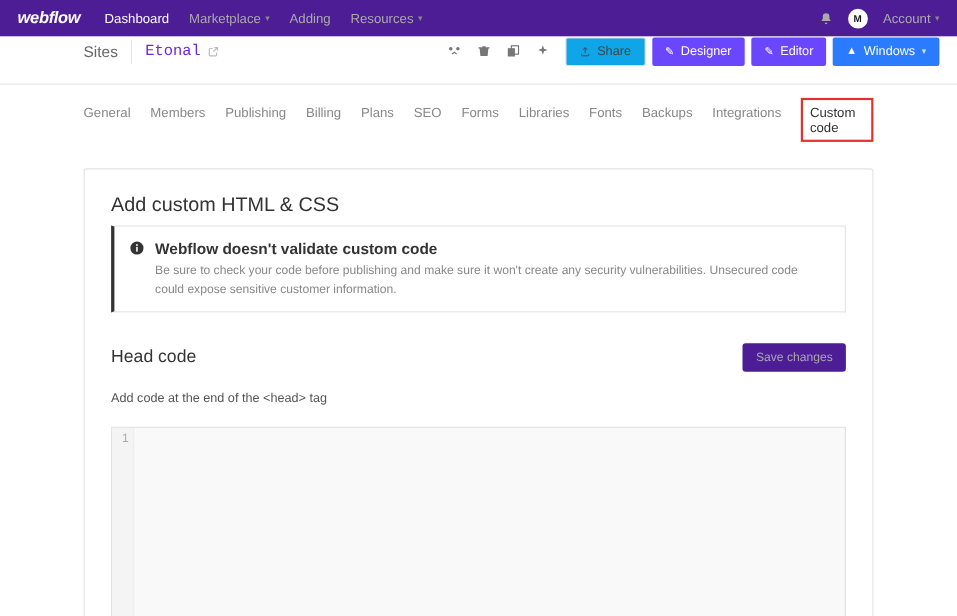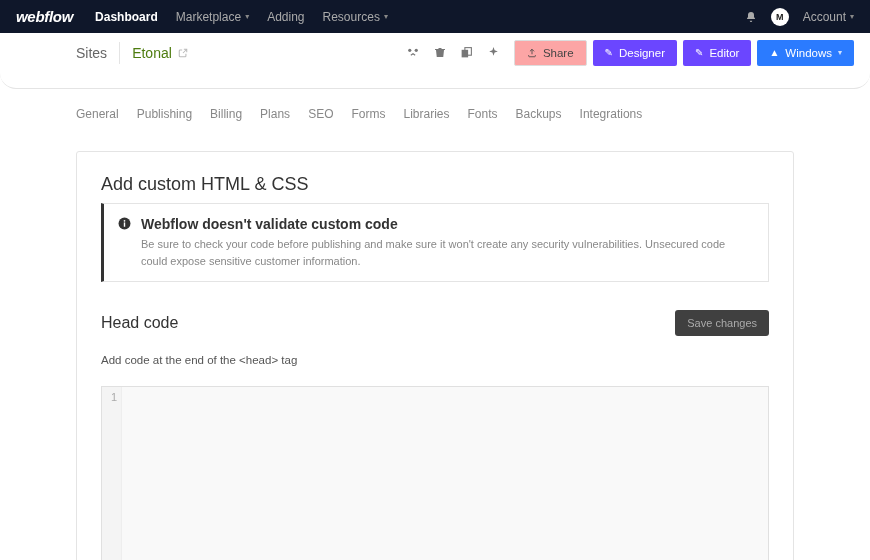"webflow" .topbar { background: #0f172a -> #4c1d95 }
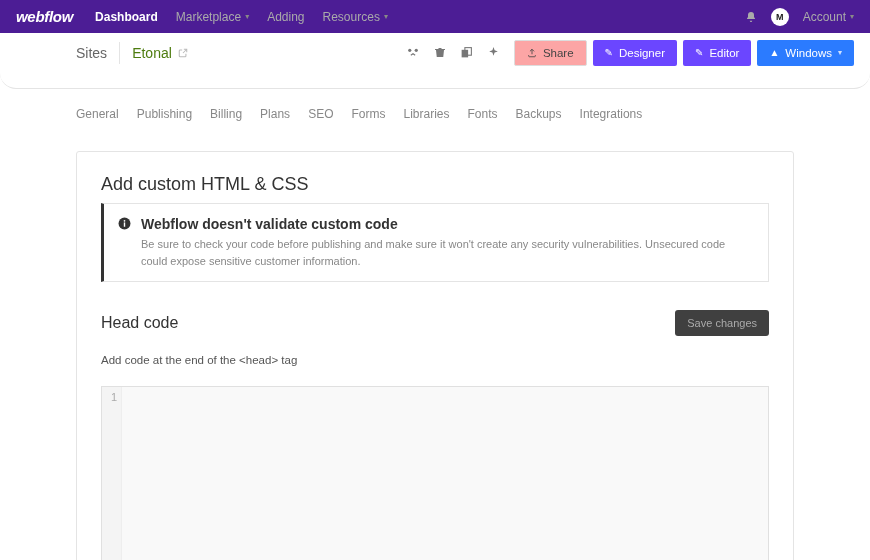"Dashboard" .topnav-item.active { font-weight: 700 -> 400 }
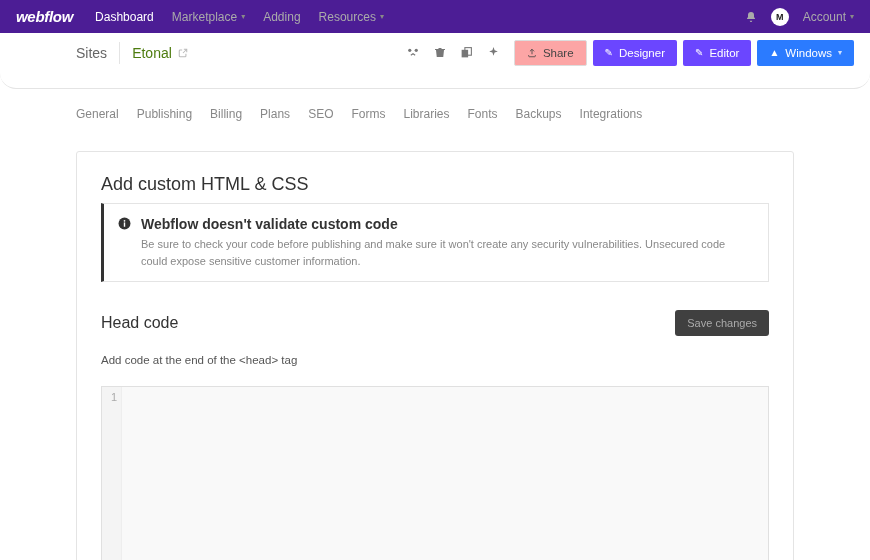"Sites" .subbar { border-radius: 16px -> none; height: 56px -> 44px }
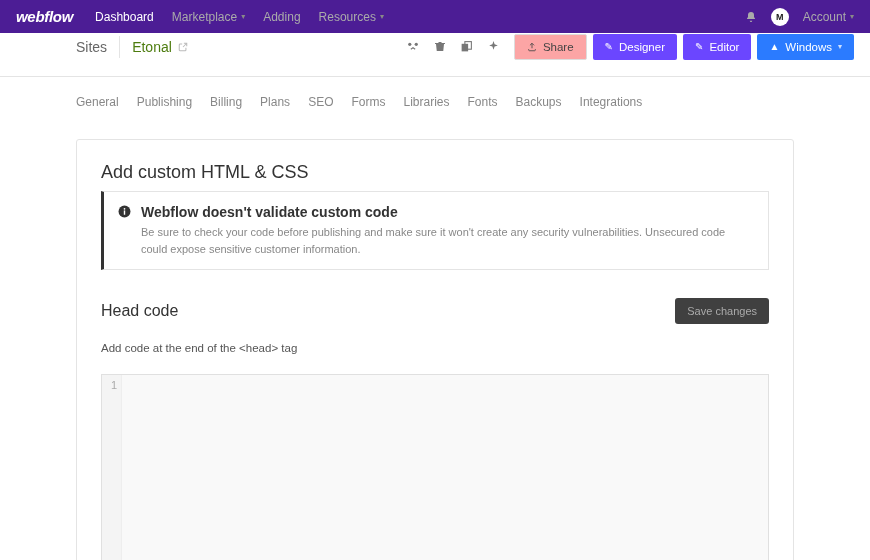"Etonal" .bc-site { color: #4d7c0f -> #6d28d9; font-family: none -> Liberation Mono, monospace }
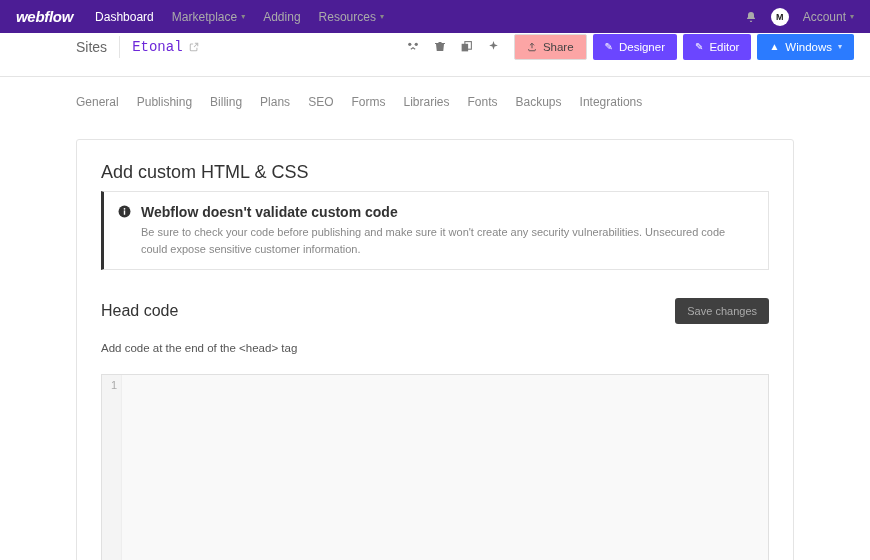"Share" .btn { background: #fca5a5 -> #0ea5e9 }
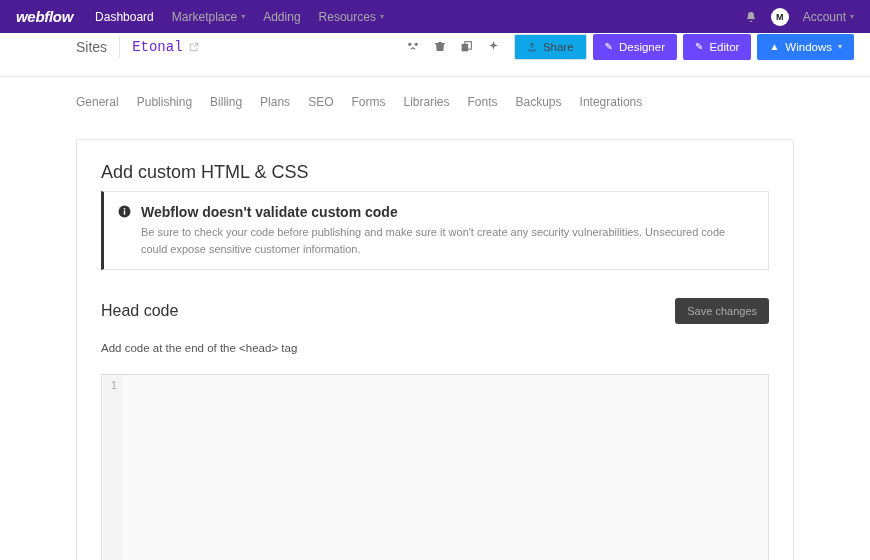"Members" div.tab { html: none -> <div>Members</div> }
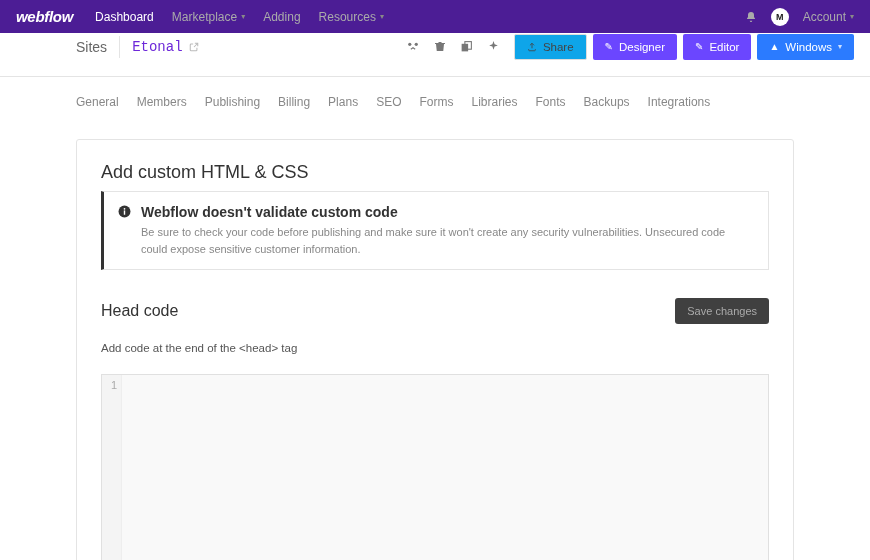"Custom code" div.tab { html: none -> <div>Custom code</div> }
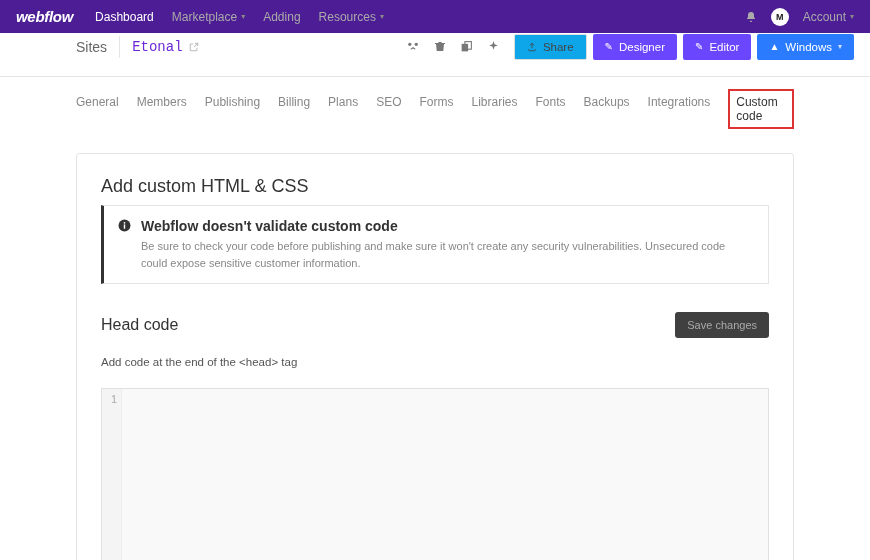"Save changes" .save-btn { background: #404040 -> #4c1d95 }
